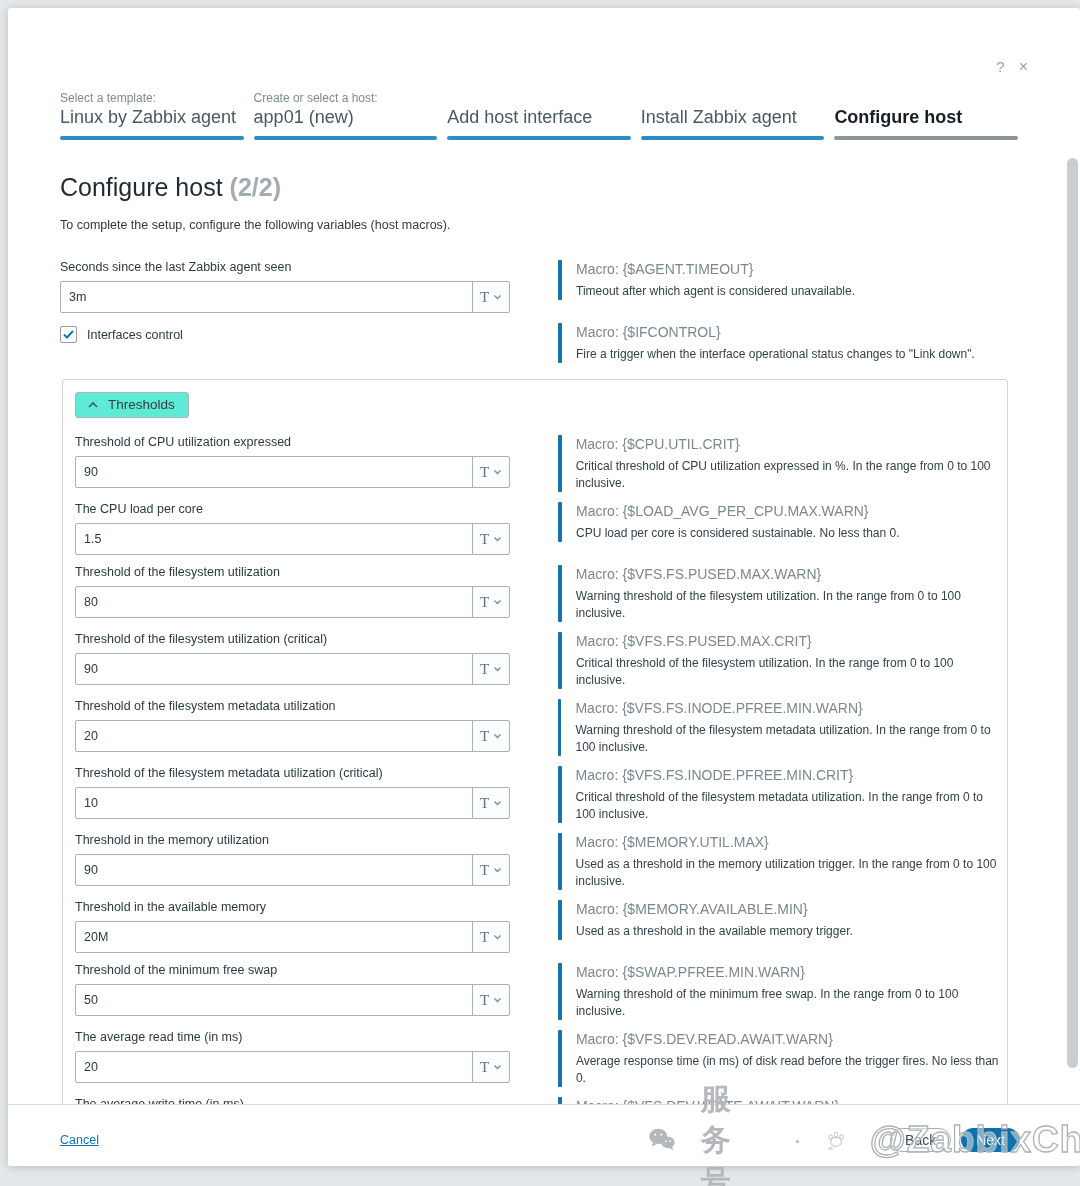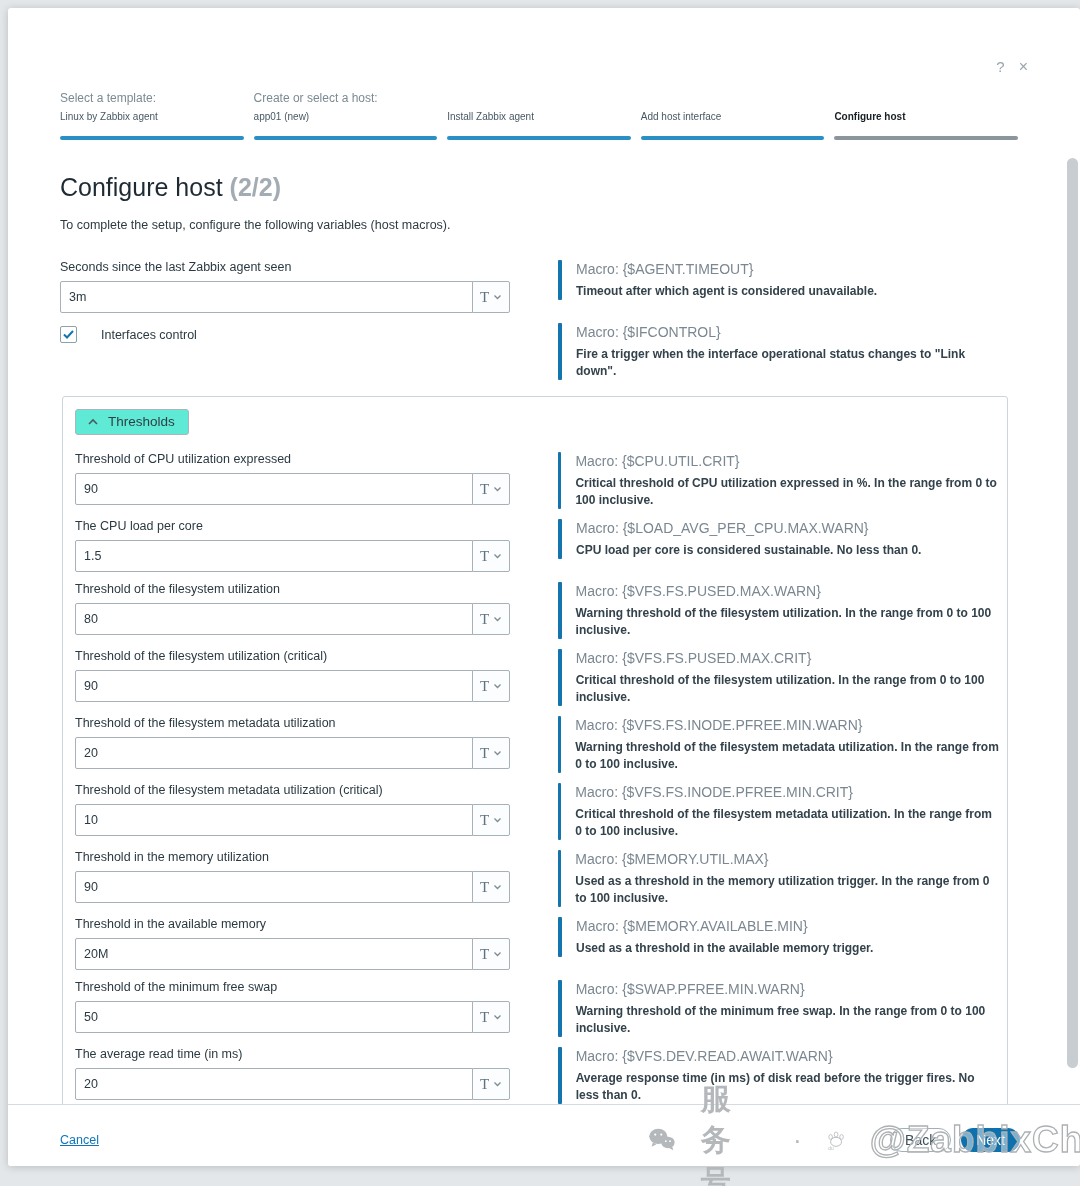"Linux by Zabbix agent" .step-name { font-size: 10px -> 18px }
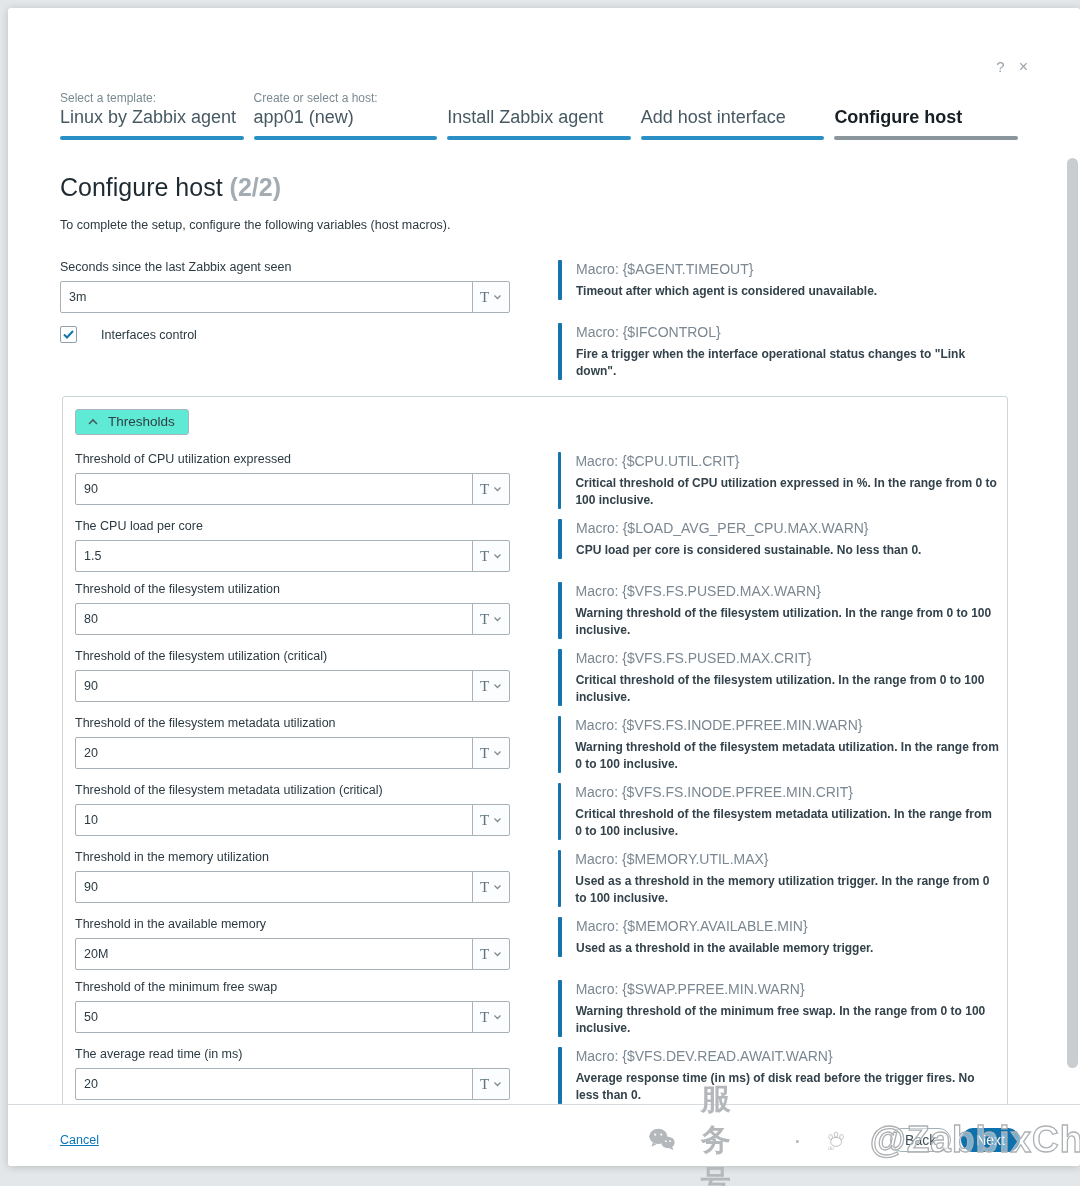"Install Zabbix agent" div.step { order: before "Add host interface" -> after "Add host interface" }
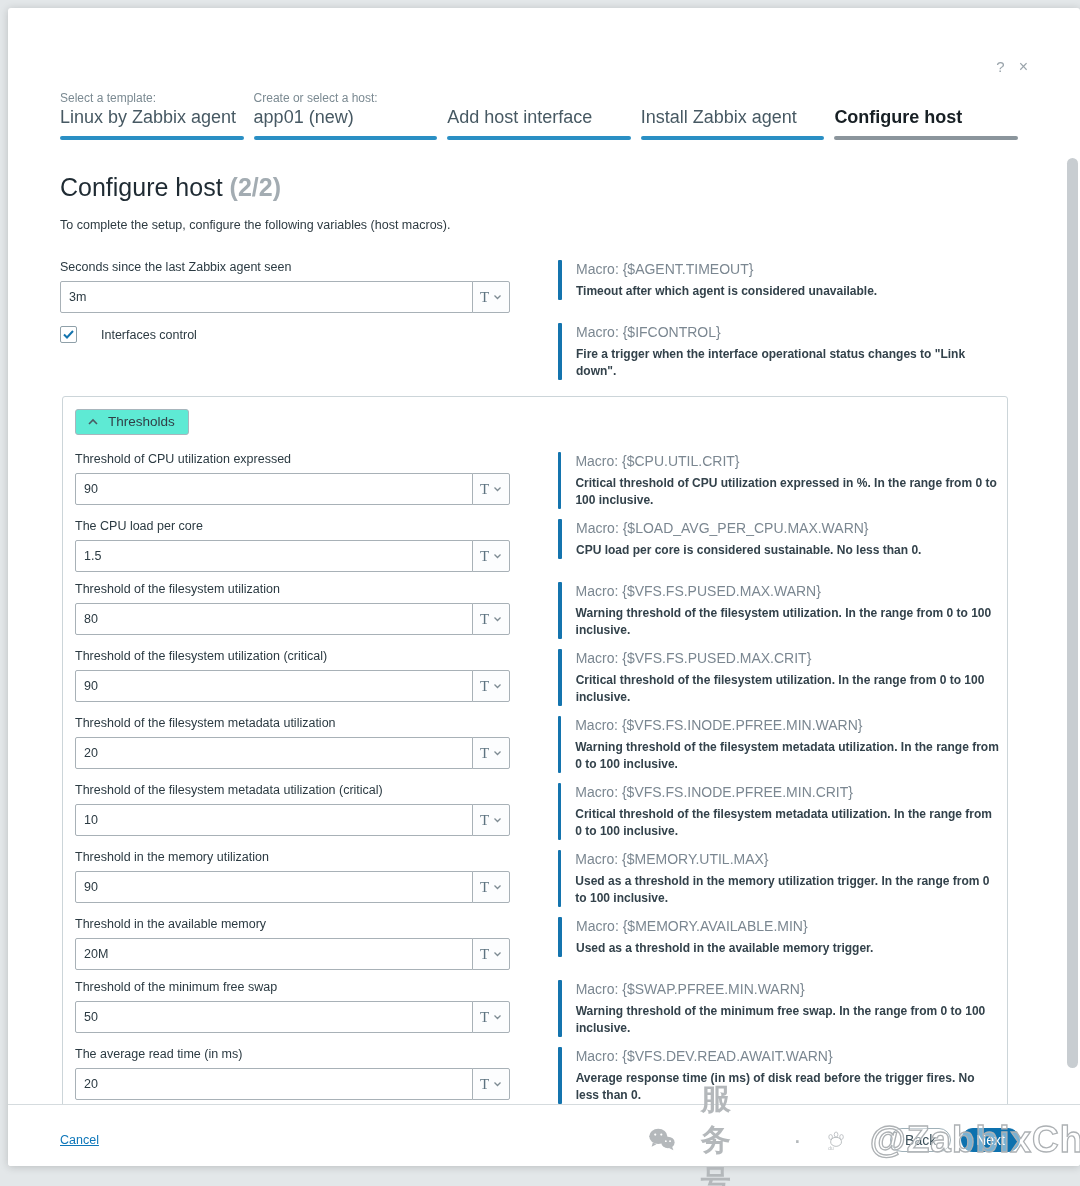"Timeout after which agent is" .macro-desc { font-weight: bold -> none }
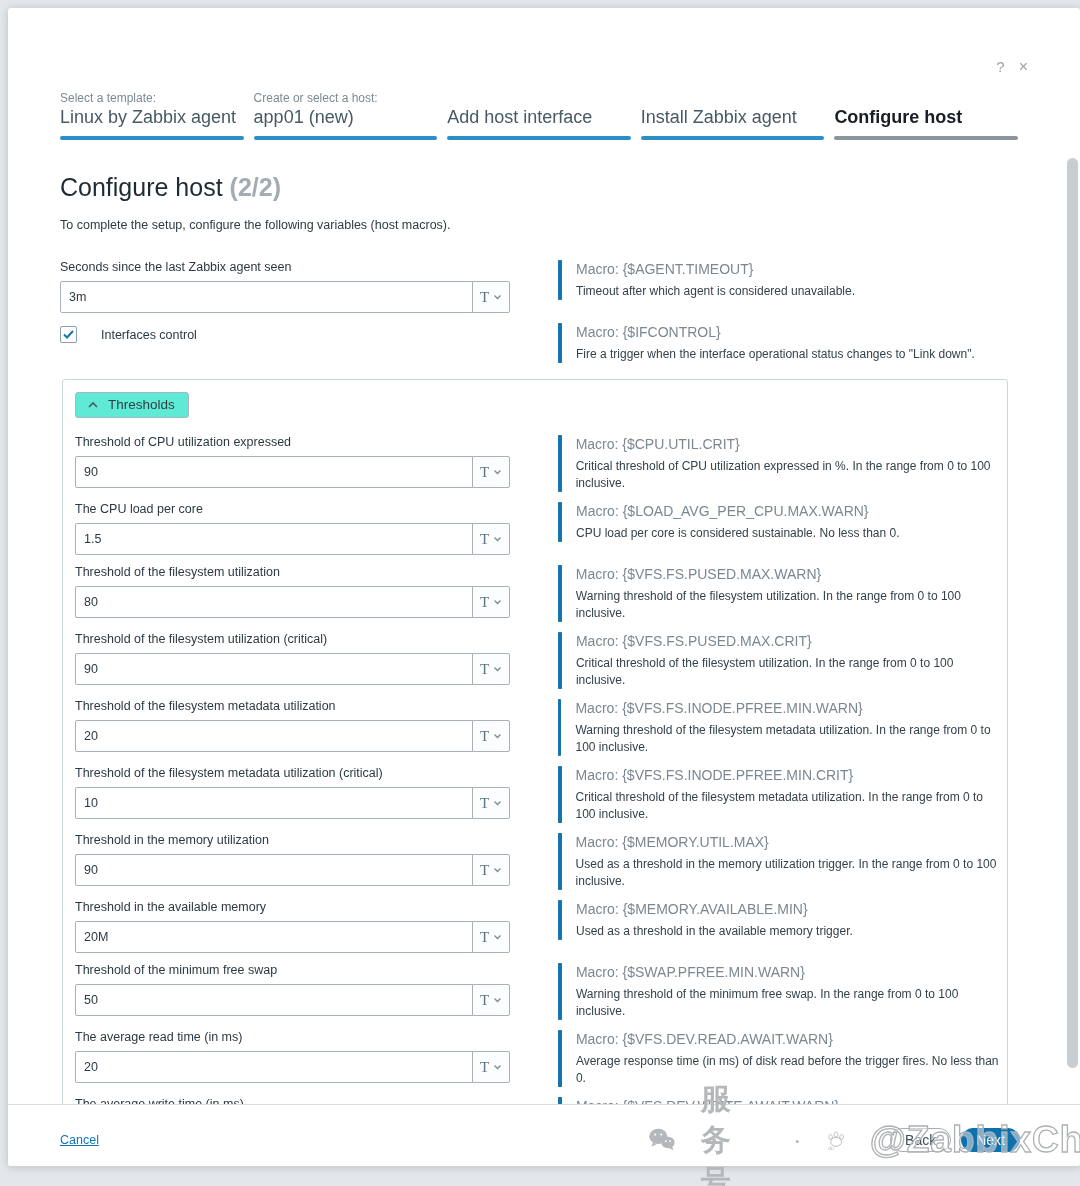"Interfaces control" .checkbox-label { margin-left: 24px -> 10px }
